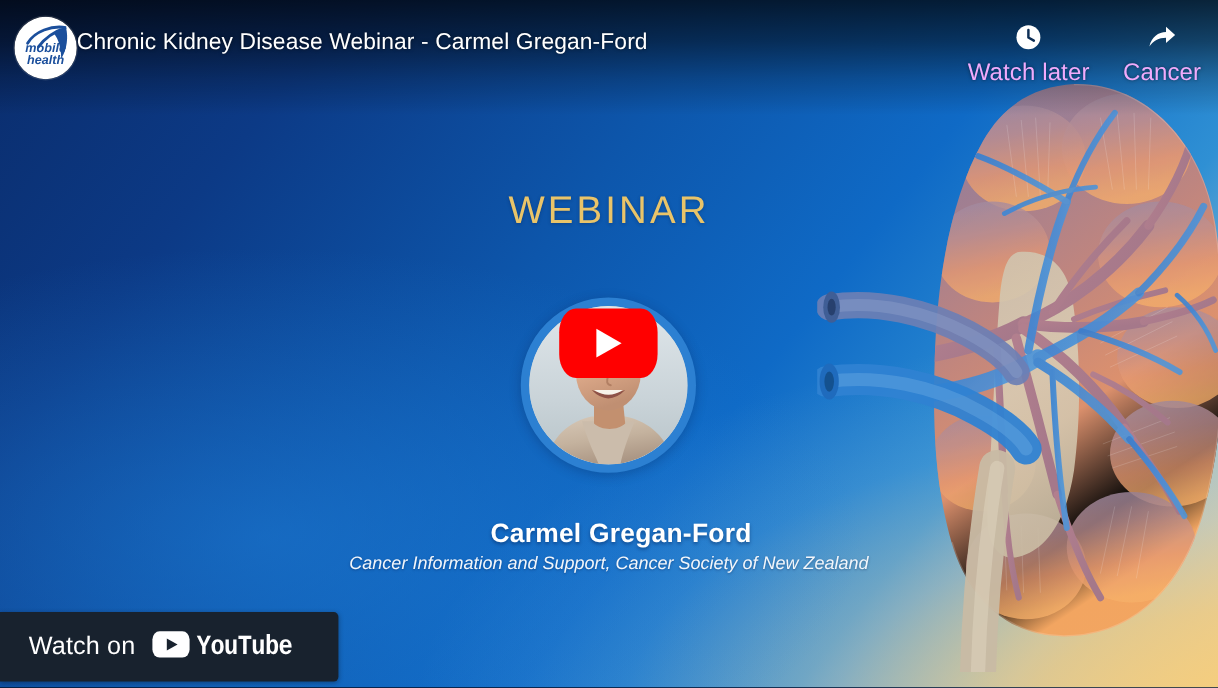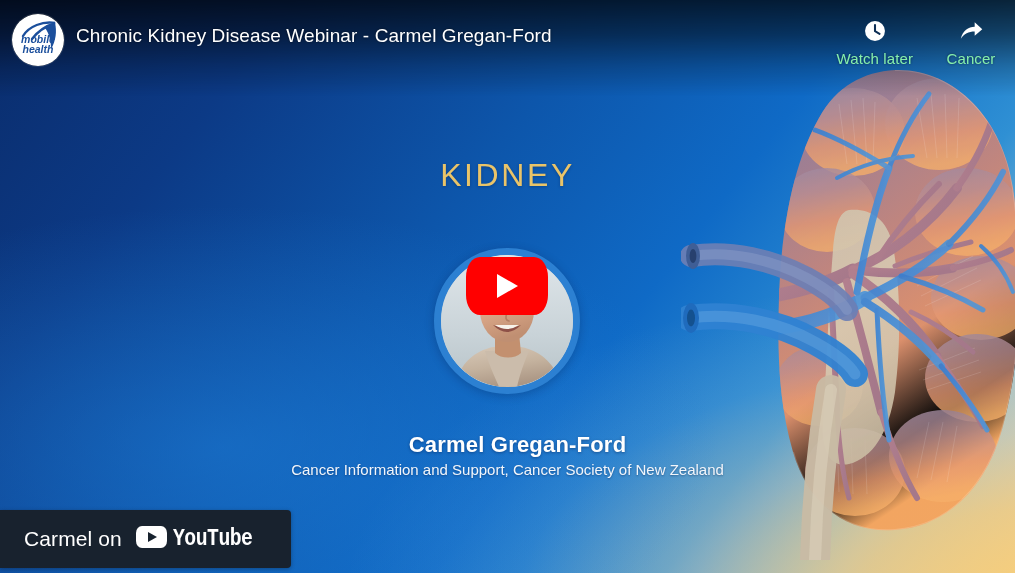"Chronic Kidney Disease Webinar -" .video-title { margin-left: 12px -> none }
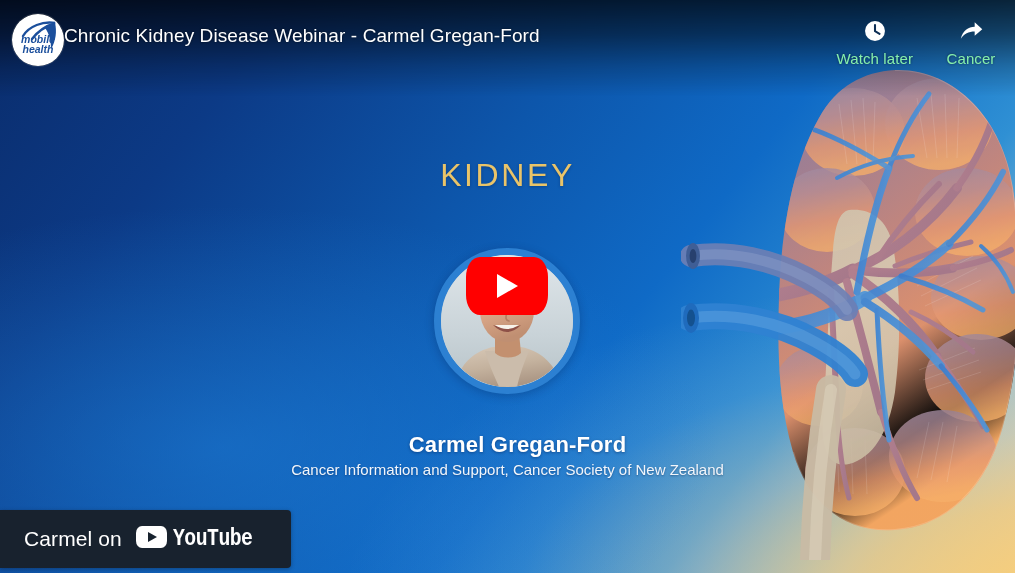"Watch later" .hdr-action .hdr-label { color: #86efac -> #f0abfc; font-size: 15px -> 20px }
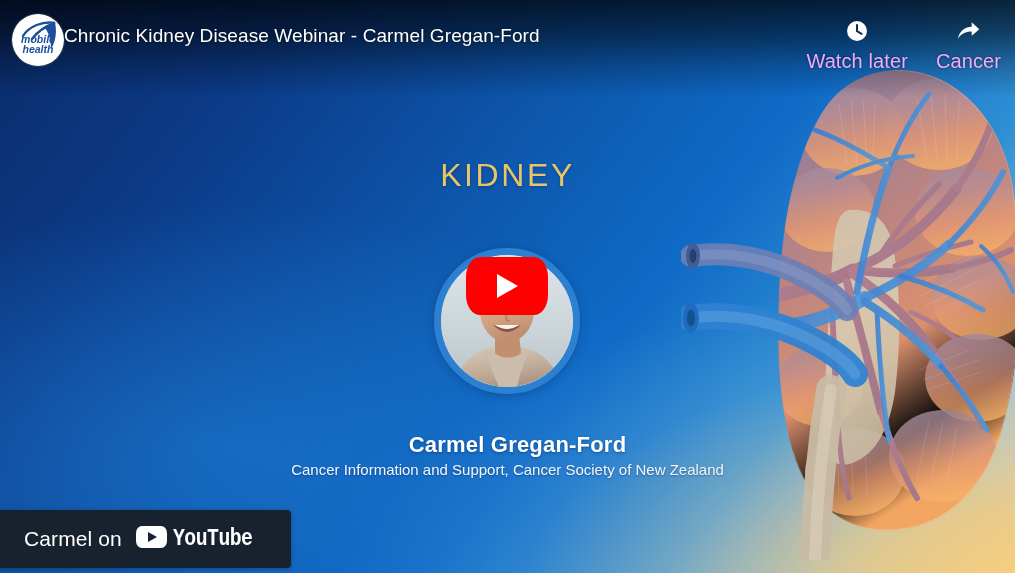"KIDNEY" div.slide-subtitle { text: KIDNEY -> WEBINAR }
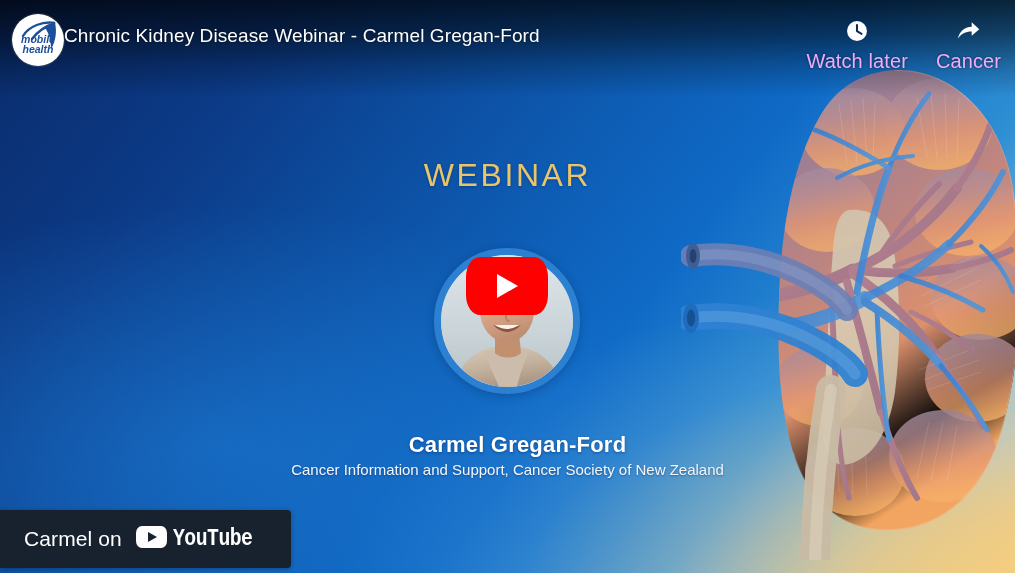"Cancer Information and Support, Cancer" .presenter-role { font-style: none -> italic }
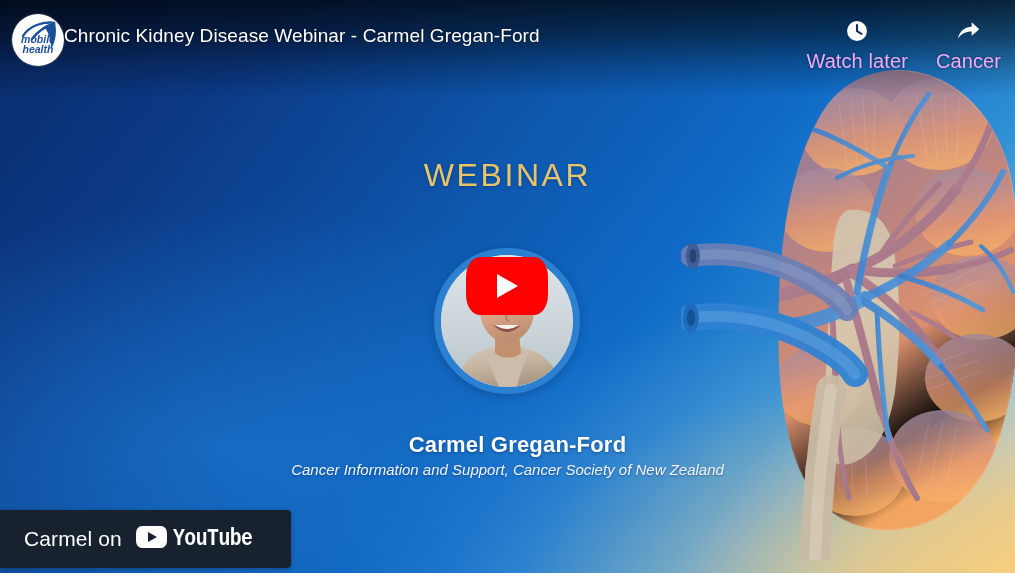"Carmel on" span.wo-text { text: Carmel -> Watch }
